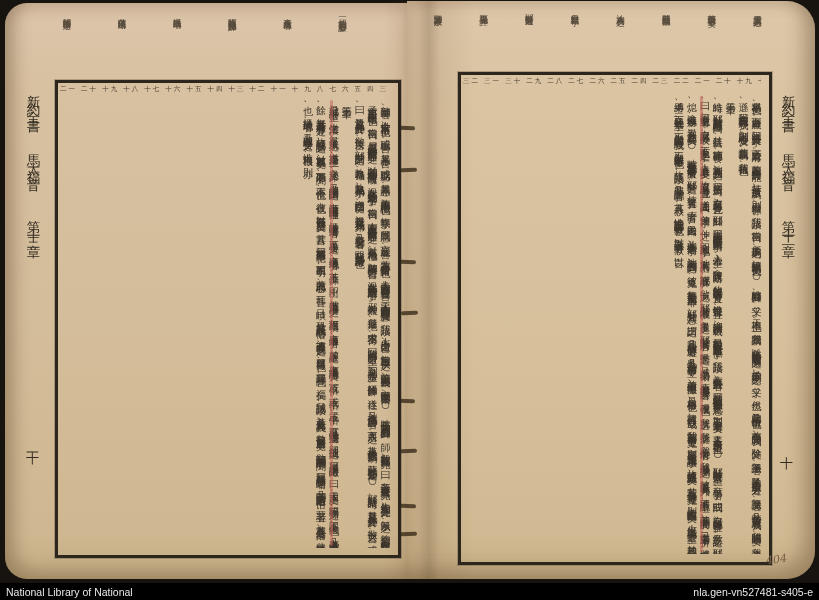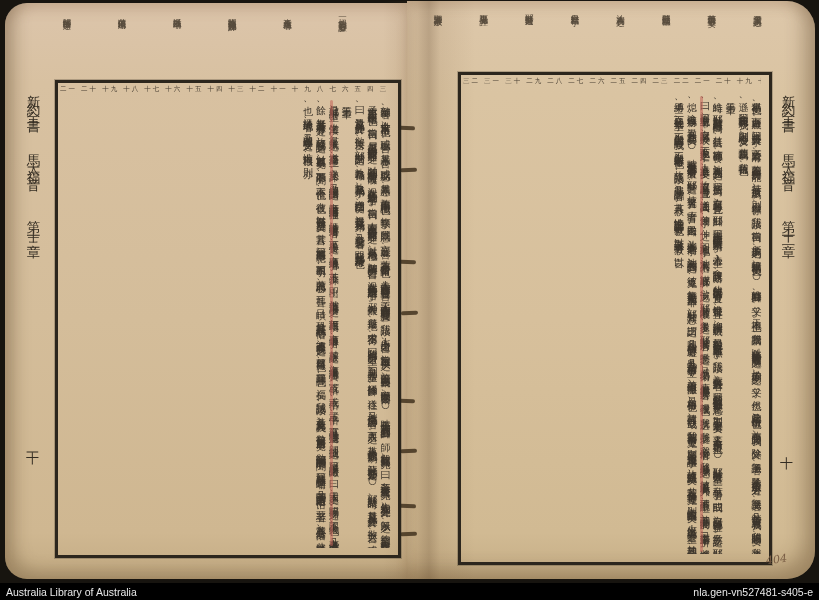"Australia Library of Australia" span { text: Australia Library of Australia -> National Library of National }
